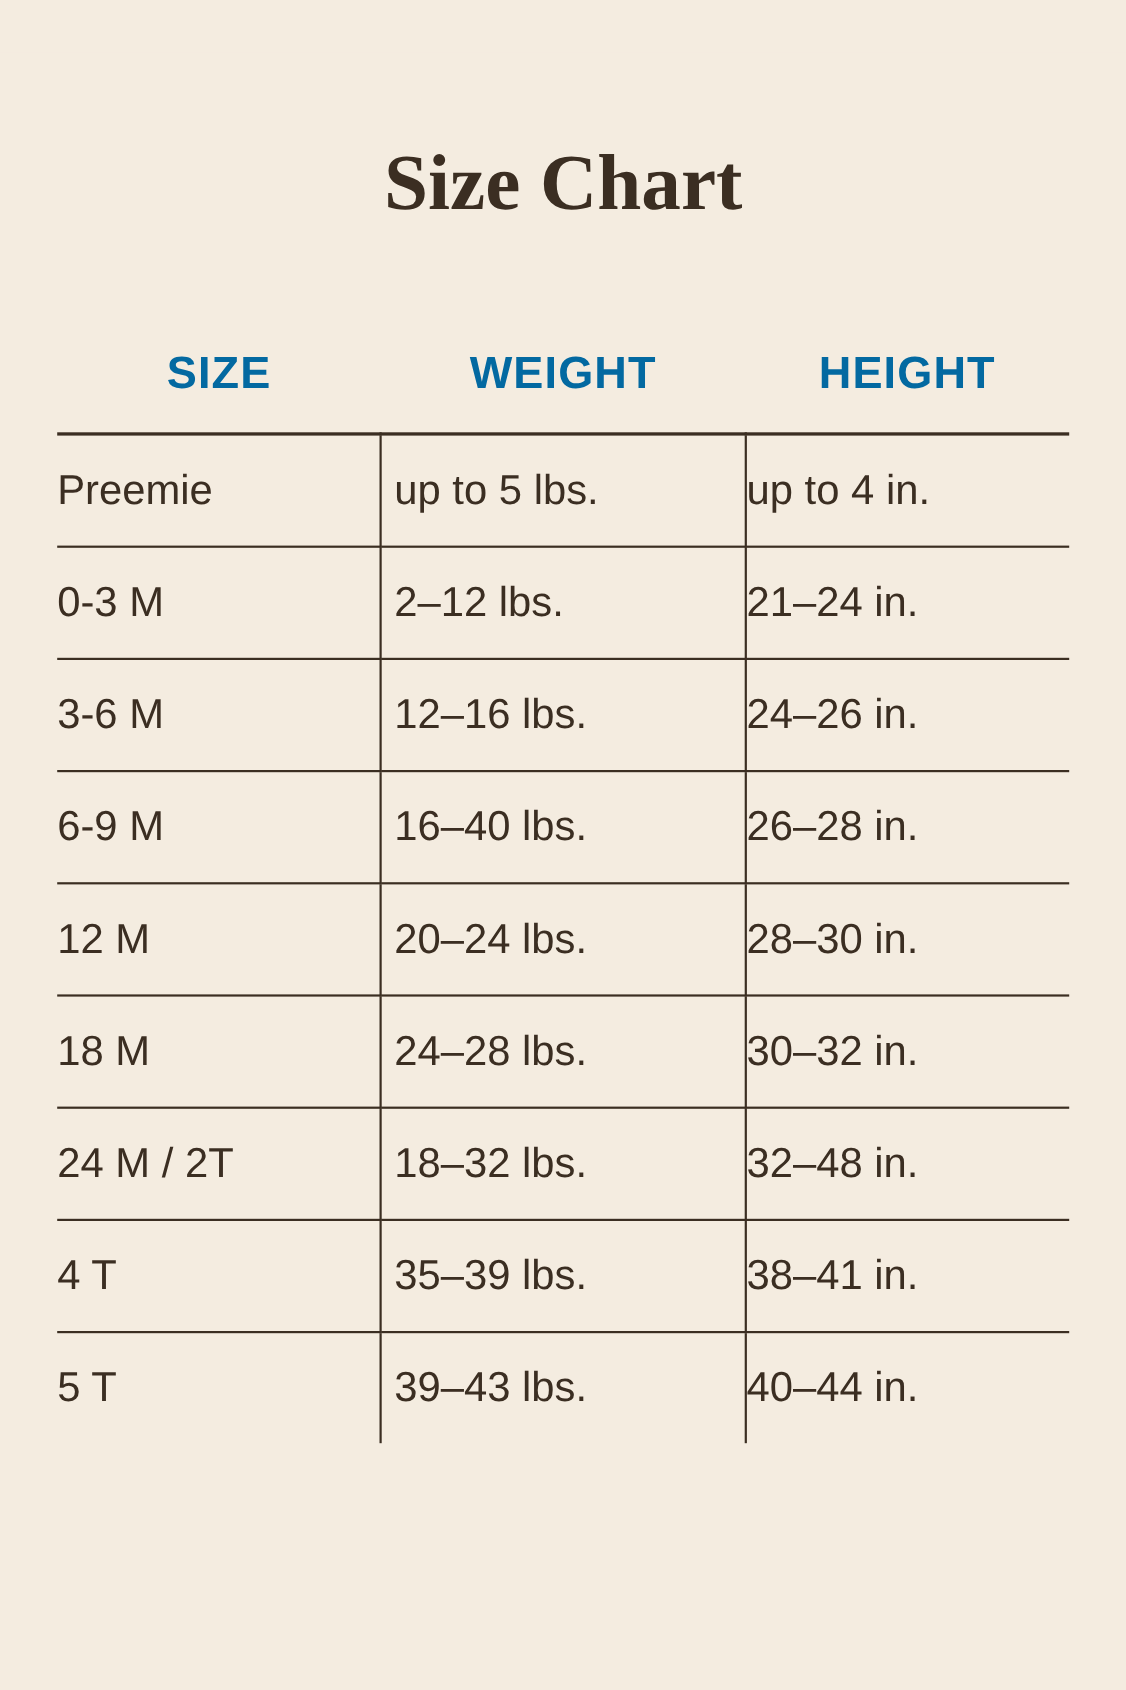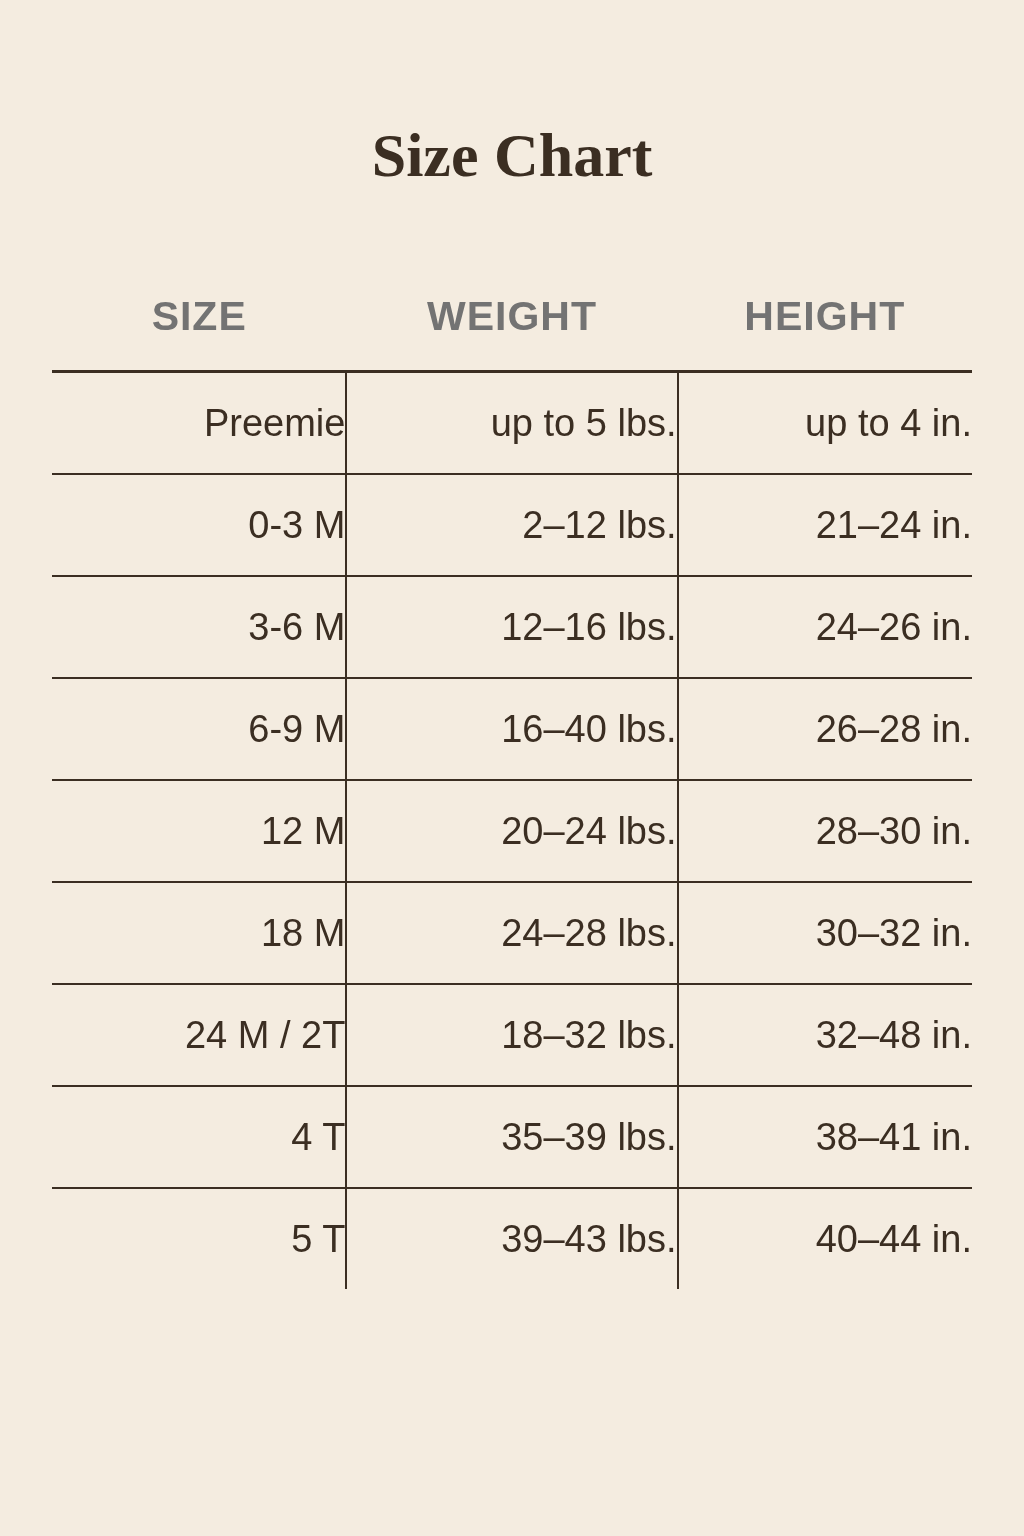"Size Chart" .title { font-size: 62px -> 72px }
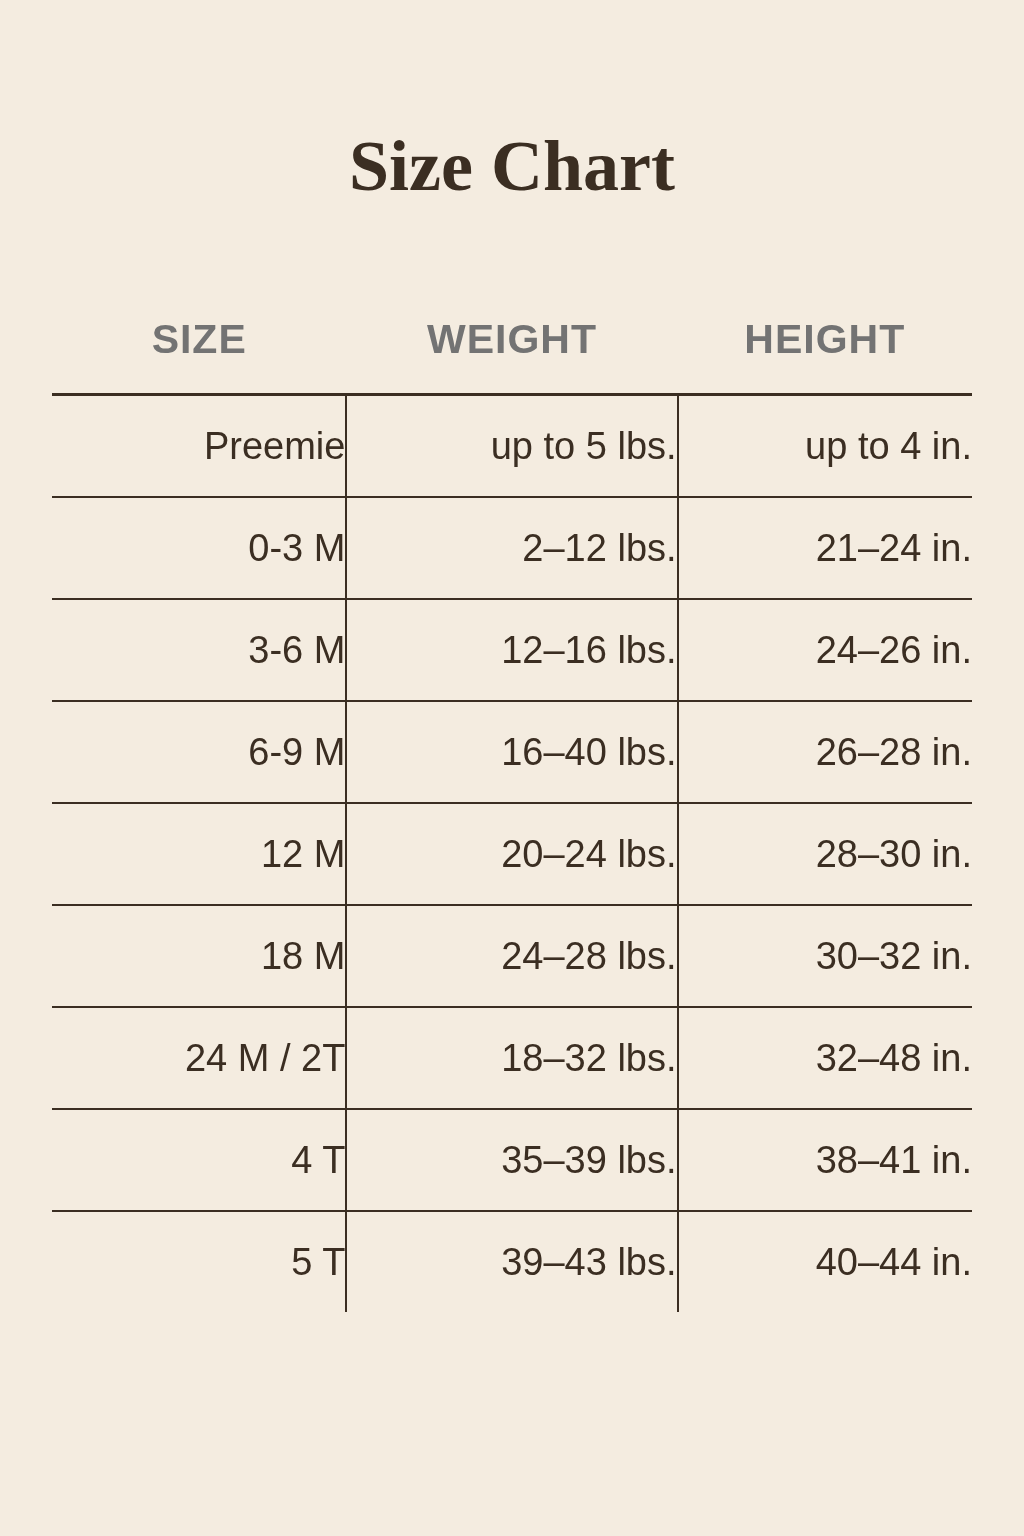"SIZE" table.size-chart th { color: #737373 -> #0369a1 }
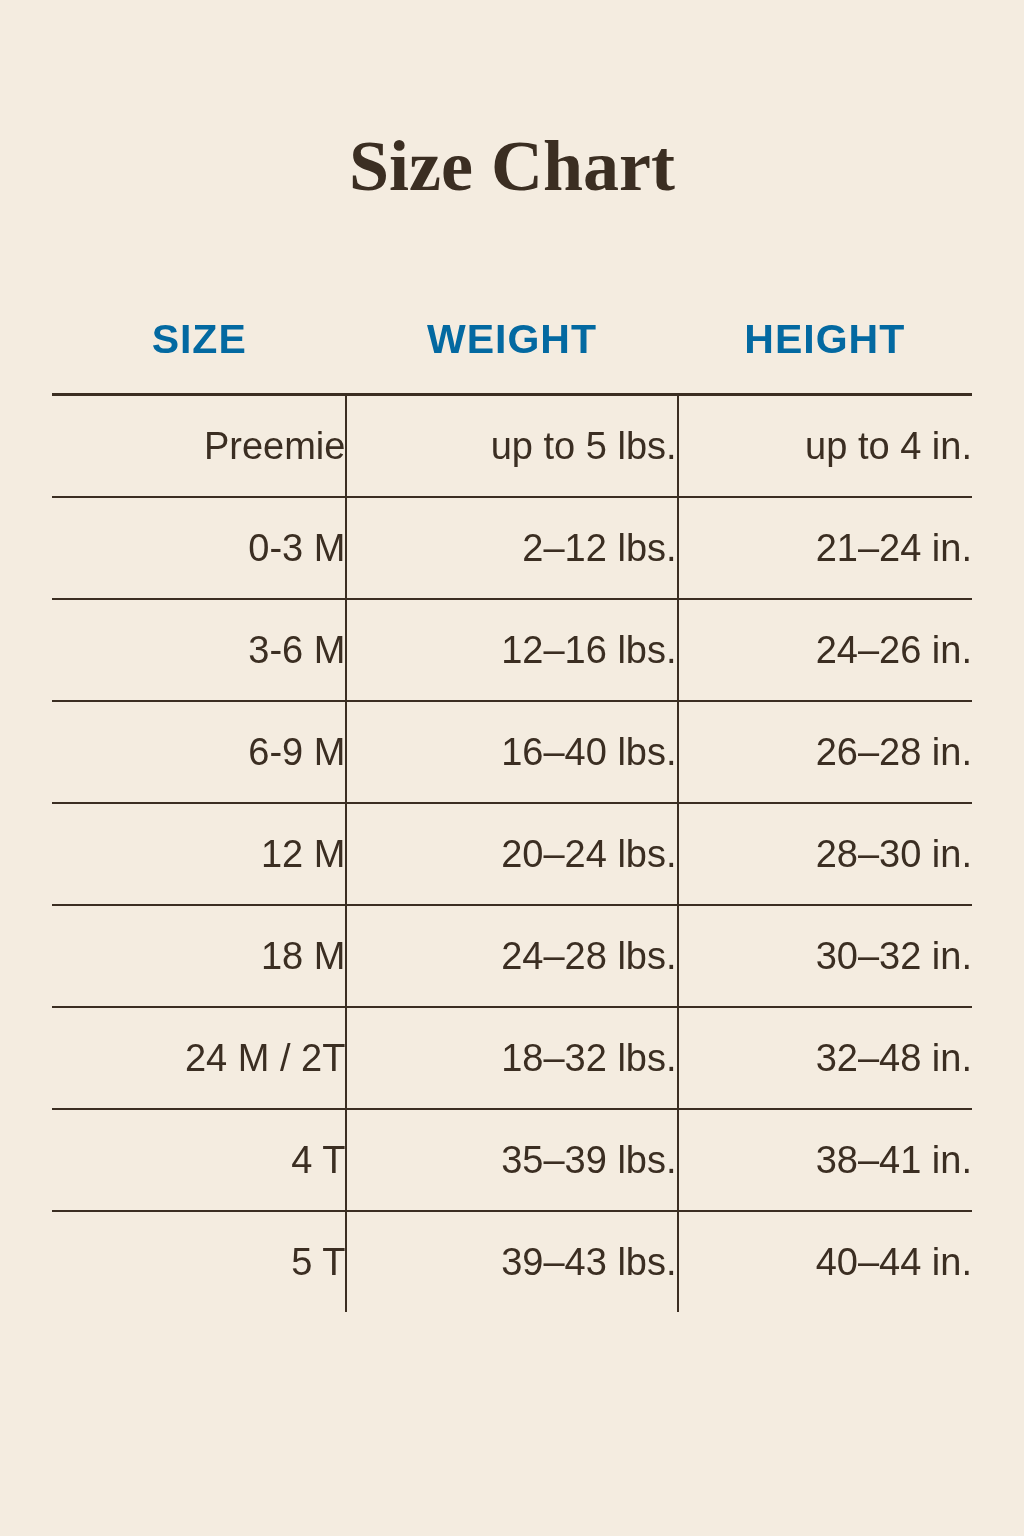"Preemie" table.size-chart td { text-align: right -> left }
